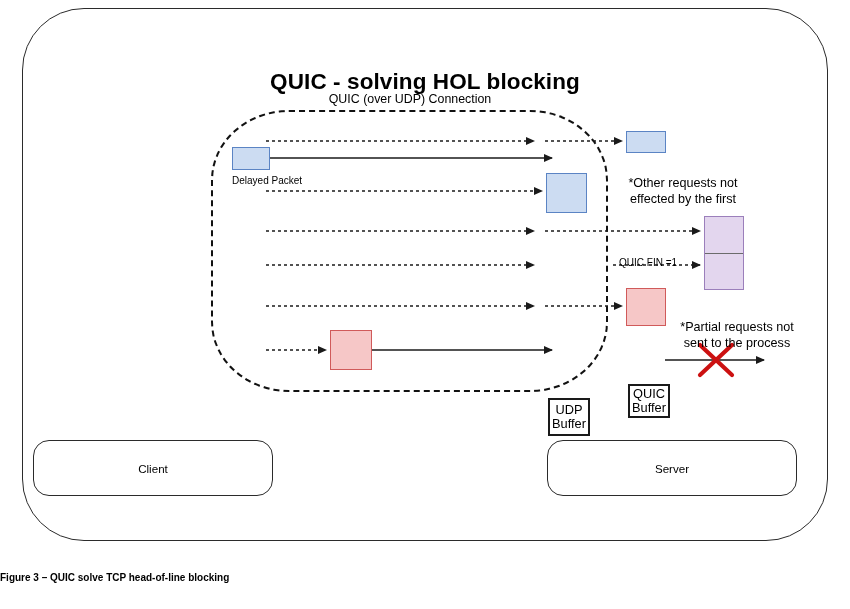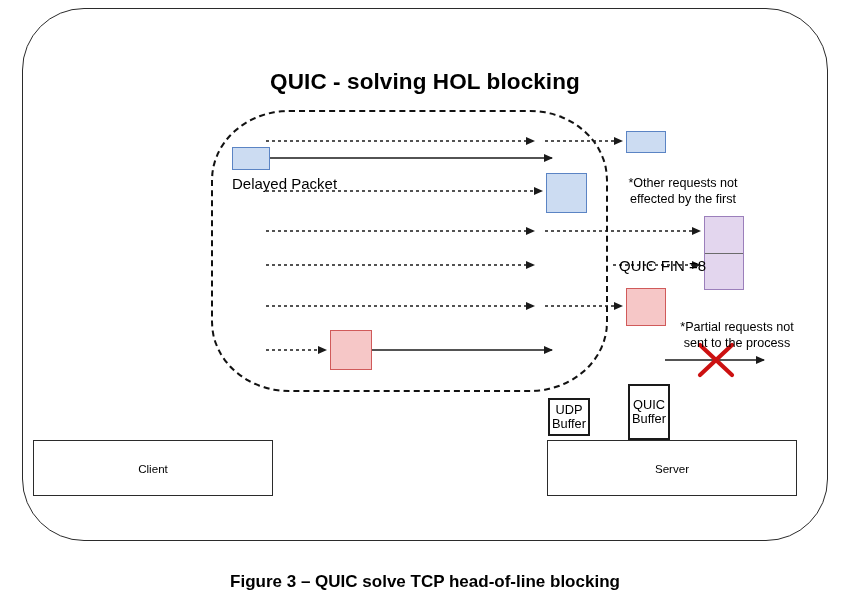"QUIC (over UDP) Connection" div.conn-label { html: none -> <div>QUIC (over UDP) Connection</div> }
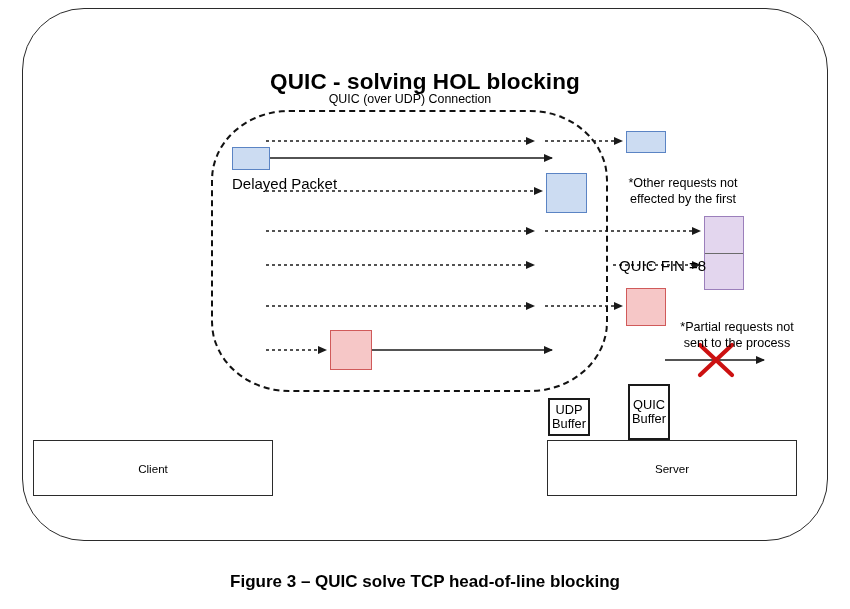"Delayed Packet" .label-plain { font-size: 15px -> 10px }
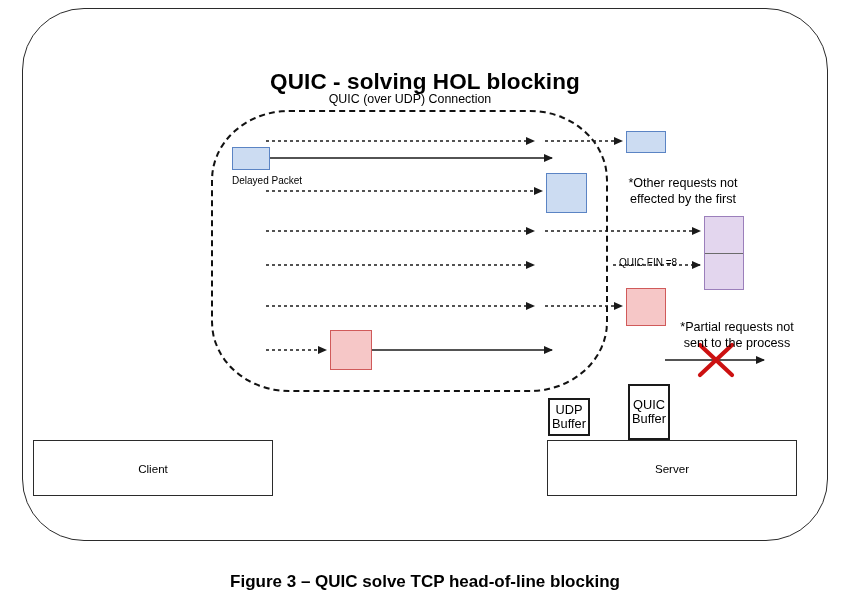"QUIC FIN =8" div.label-plain { text: 8 -> 1 }
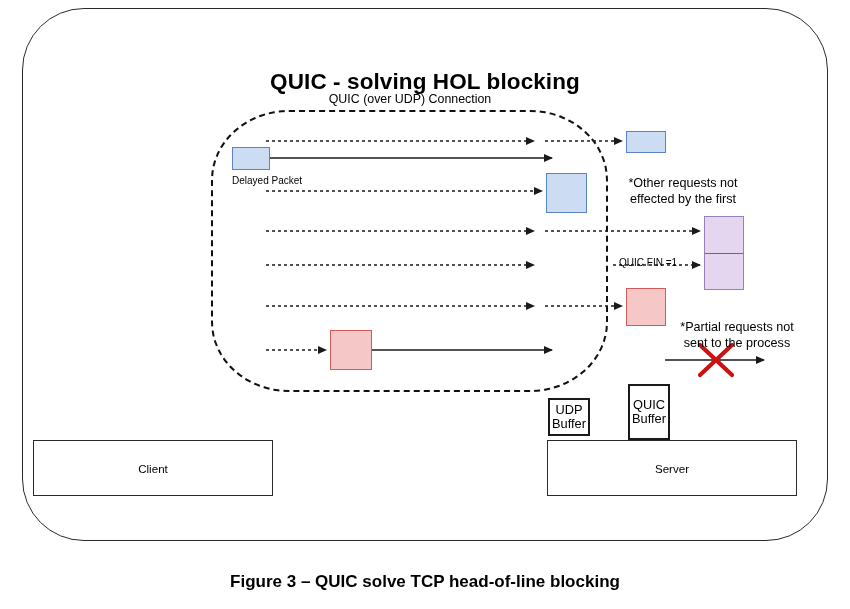"QUIC" div.boxlabel { height: 56px -> 34px }
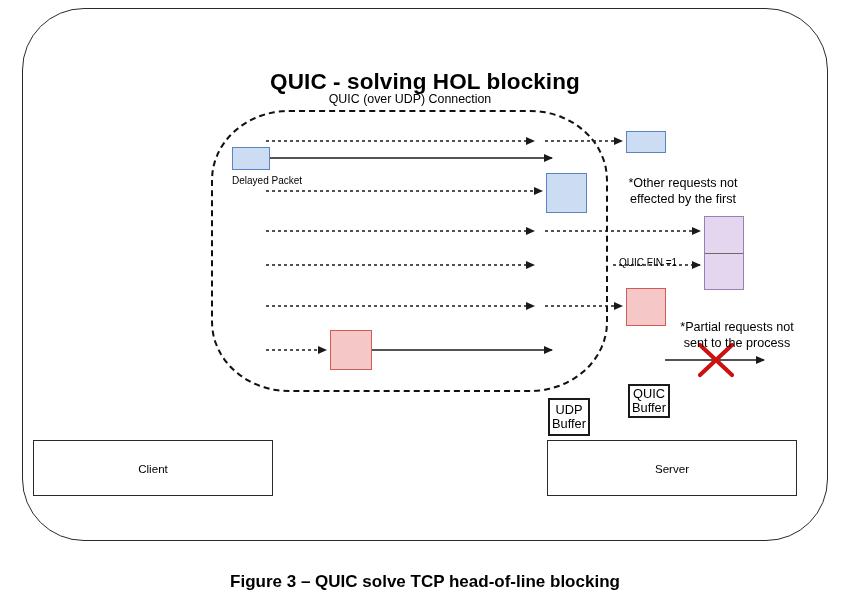"Client" .endpoint { border-radius: 0 -> 16px }
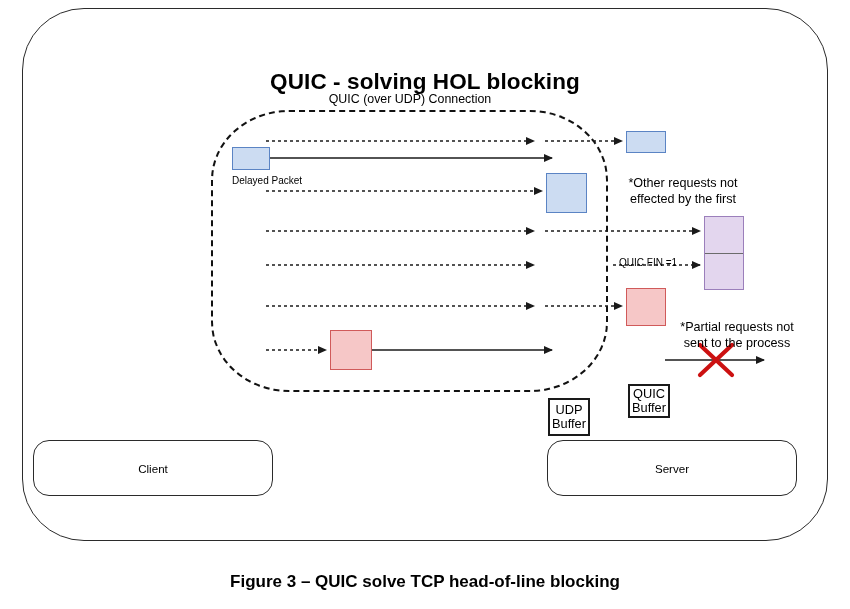"Figure 3 – QUIC solve" .caption { font-size: 17px -> 10px; text-align: center -> left }
